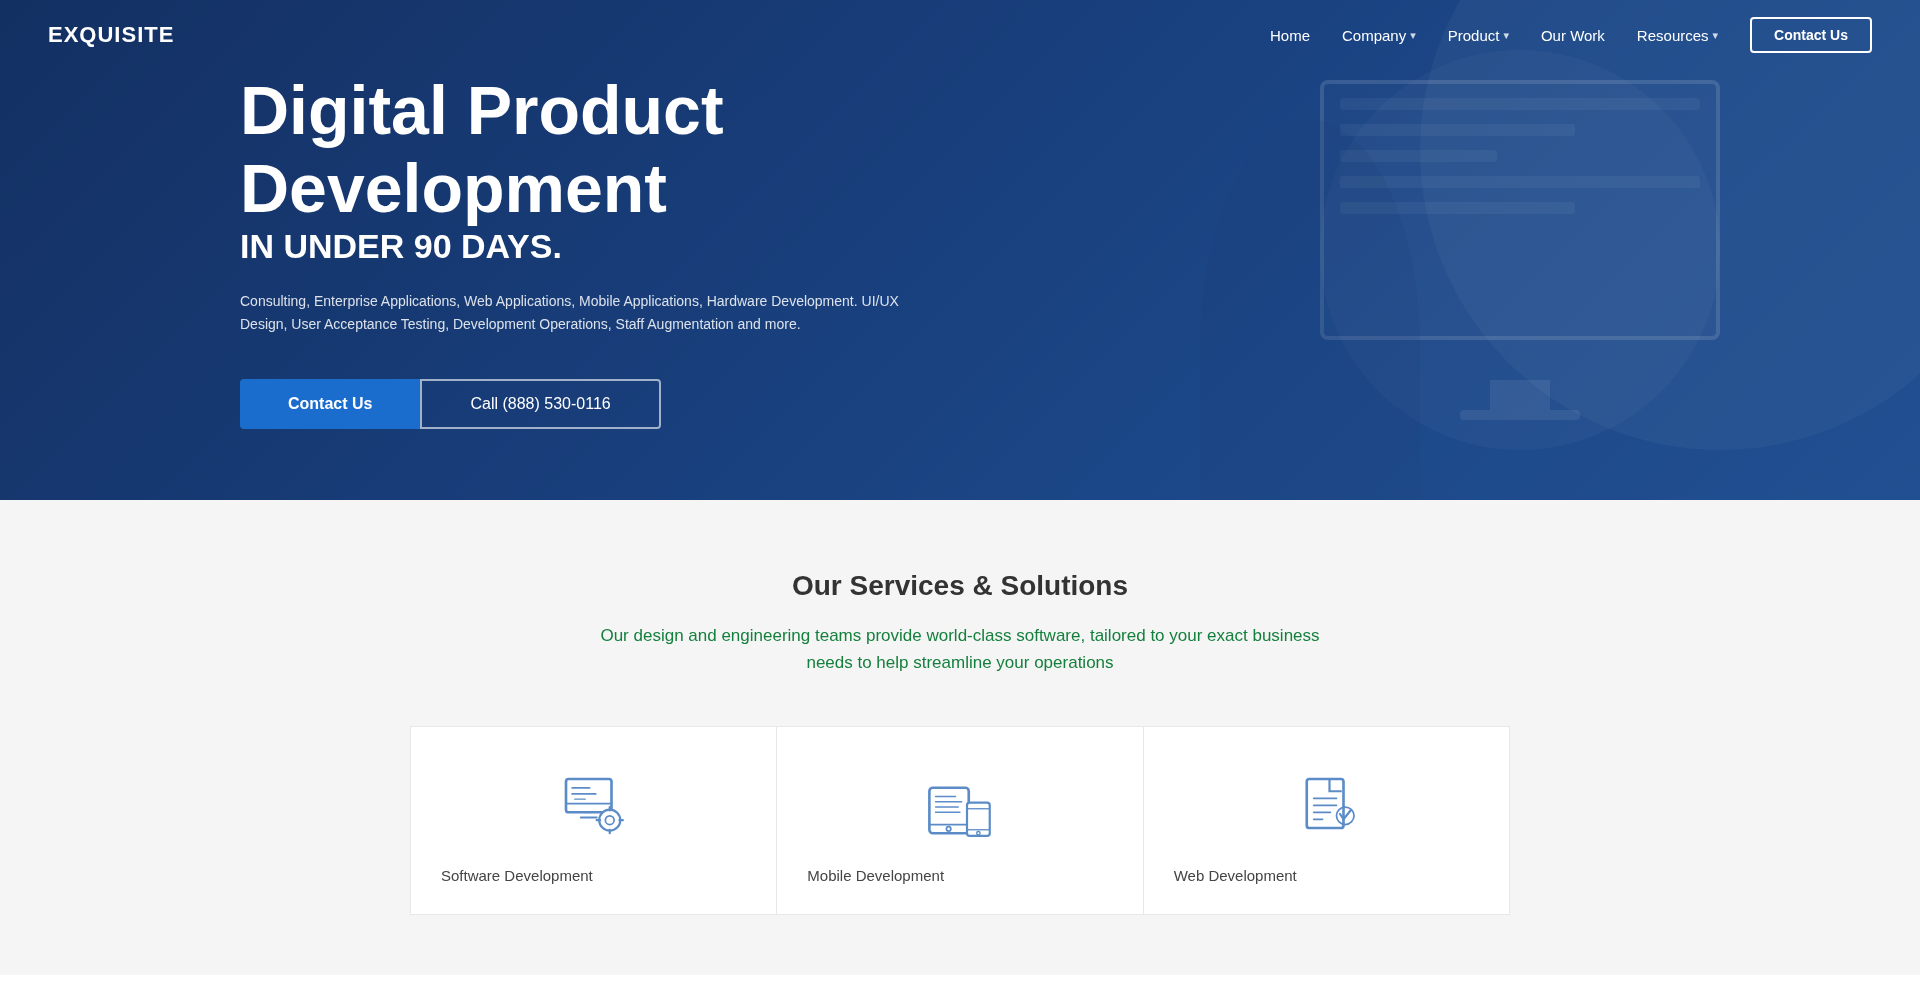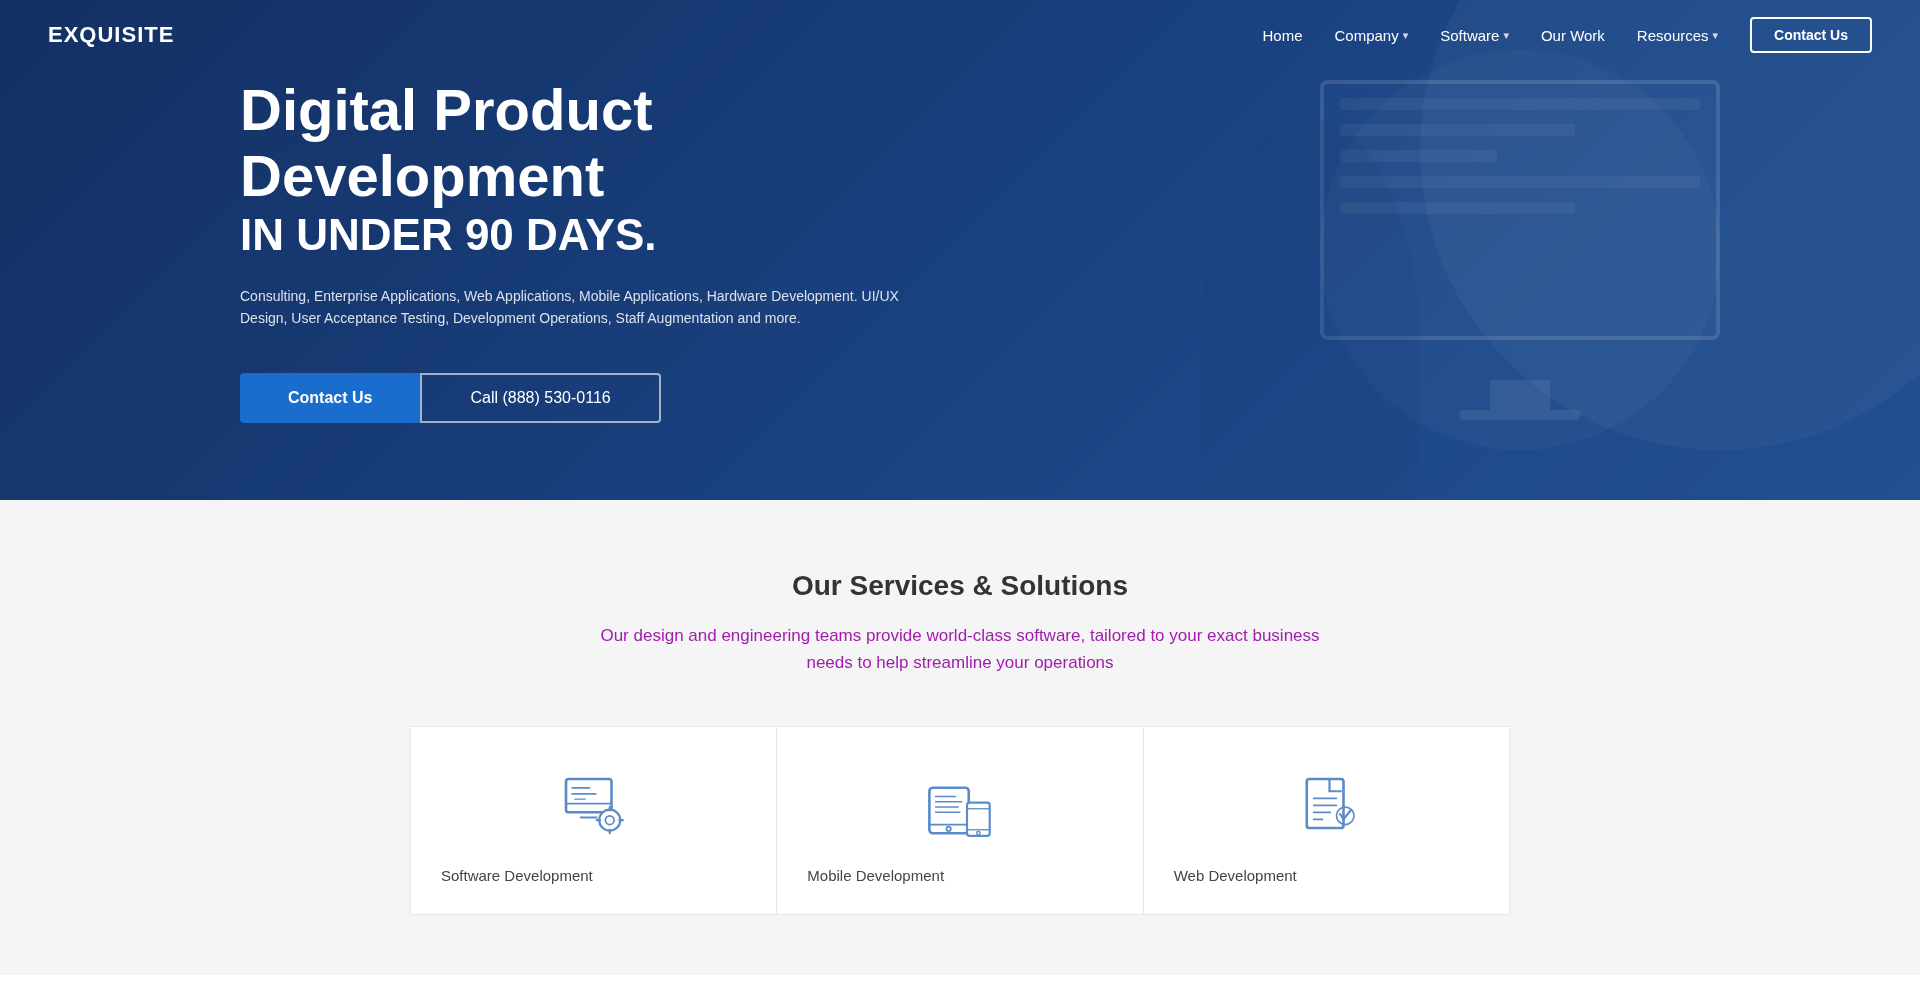"Software" a.nav-link { text: Software -> Product }
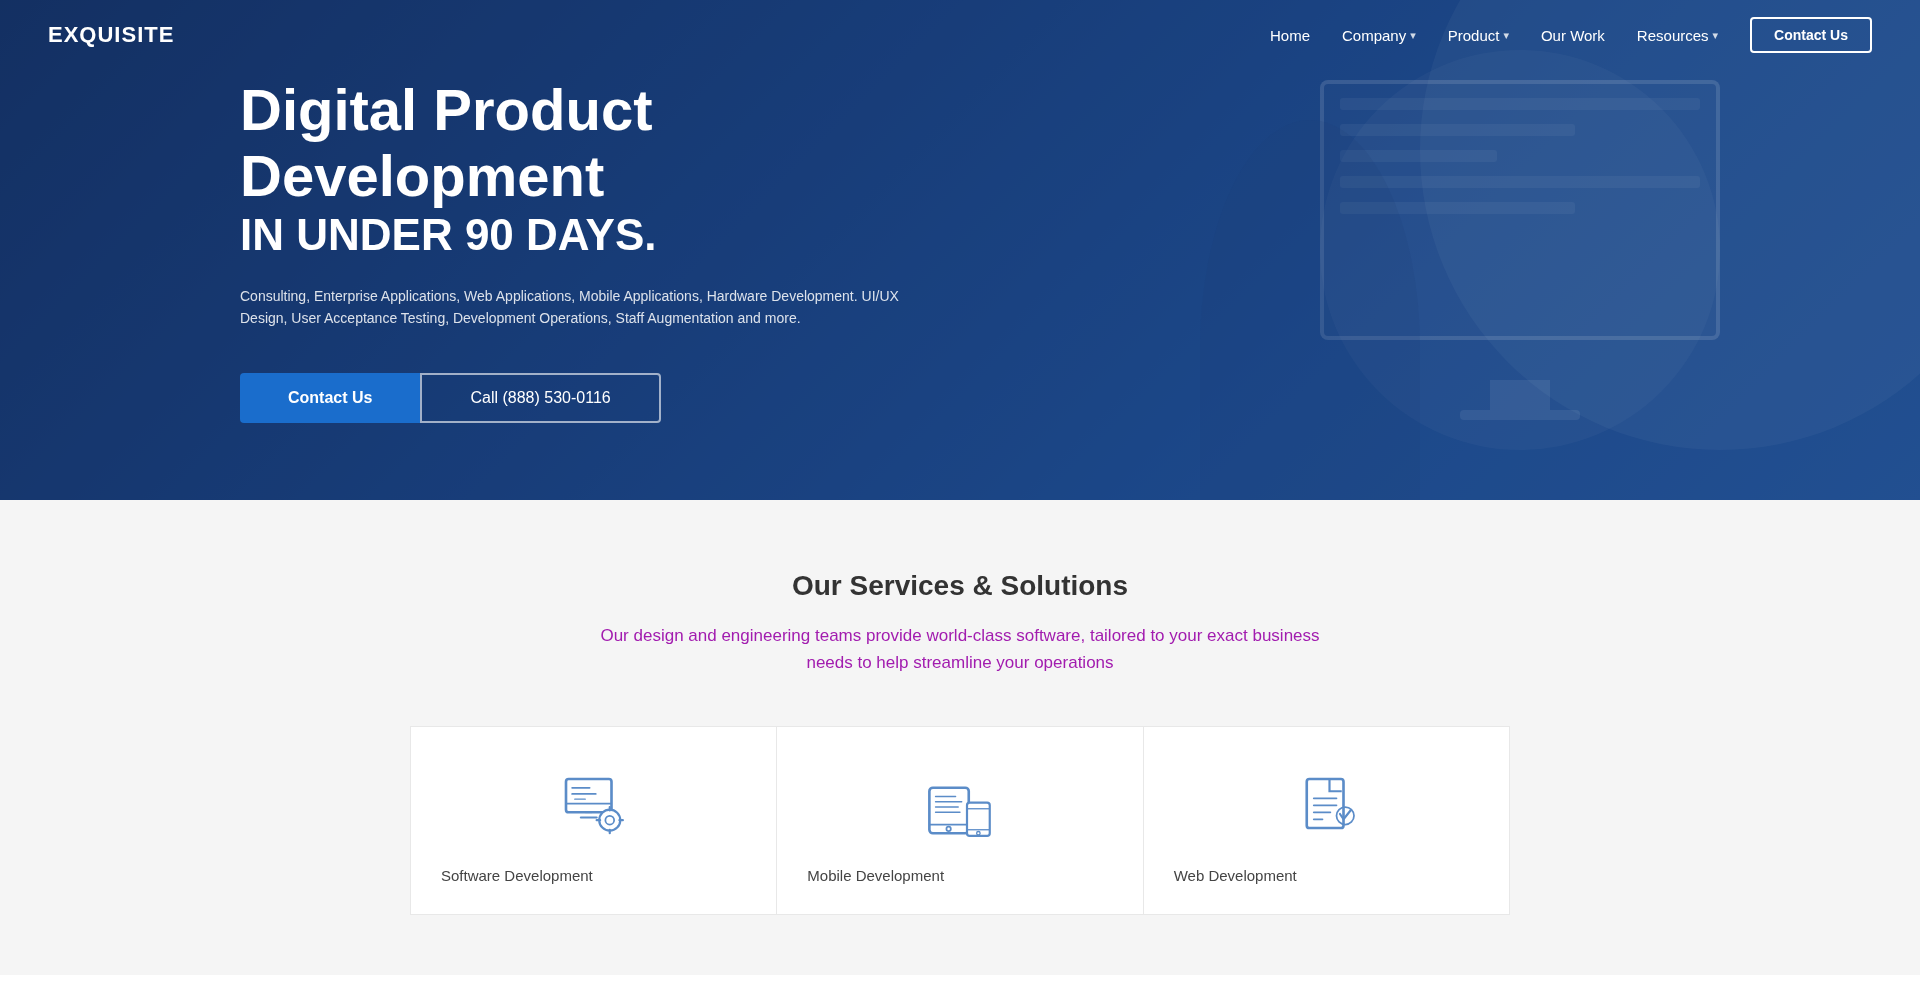"Digital Product Development" .hero-title-main { font-size: 58px -> 68px }
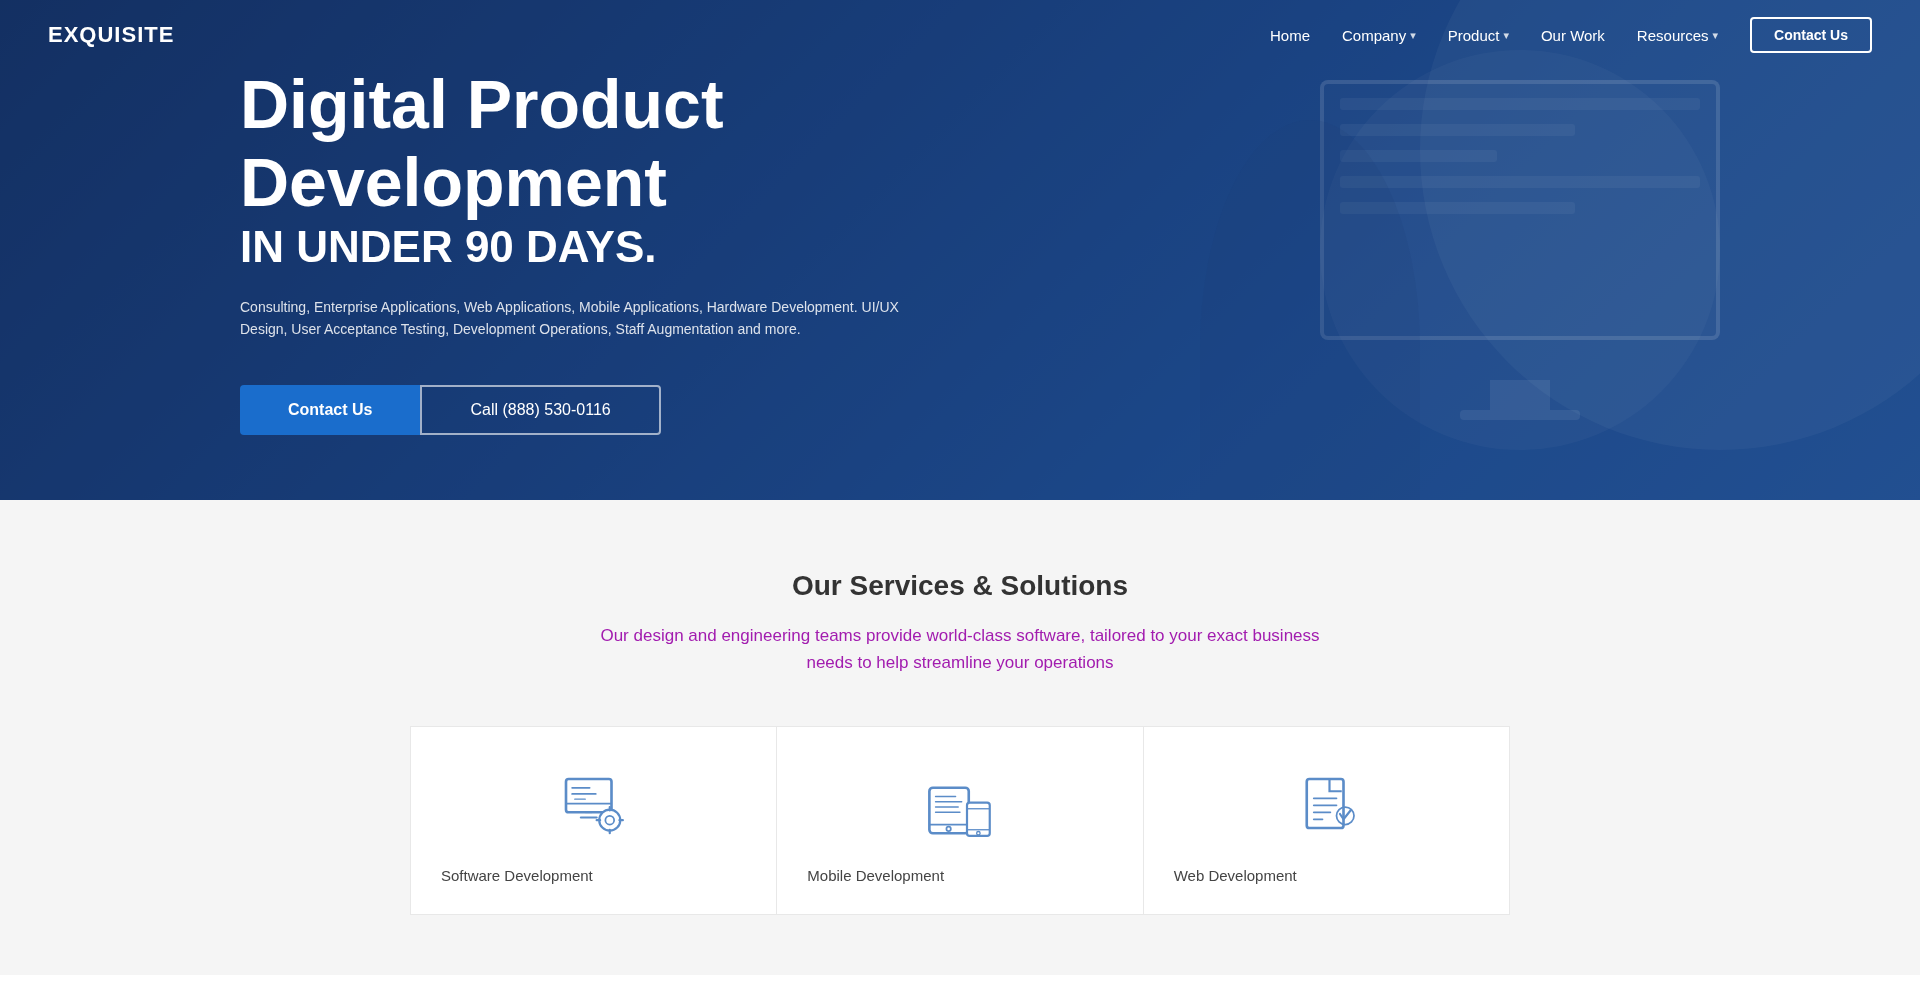"IN UNDER 90 DAYS." .hero-title-sub { font-size: 44px -> 34px }
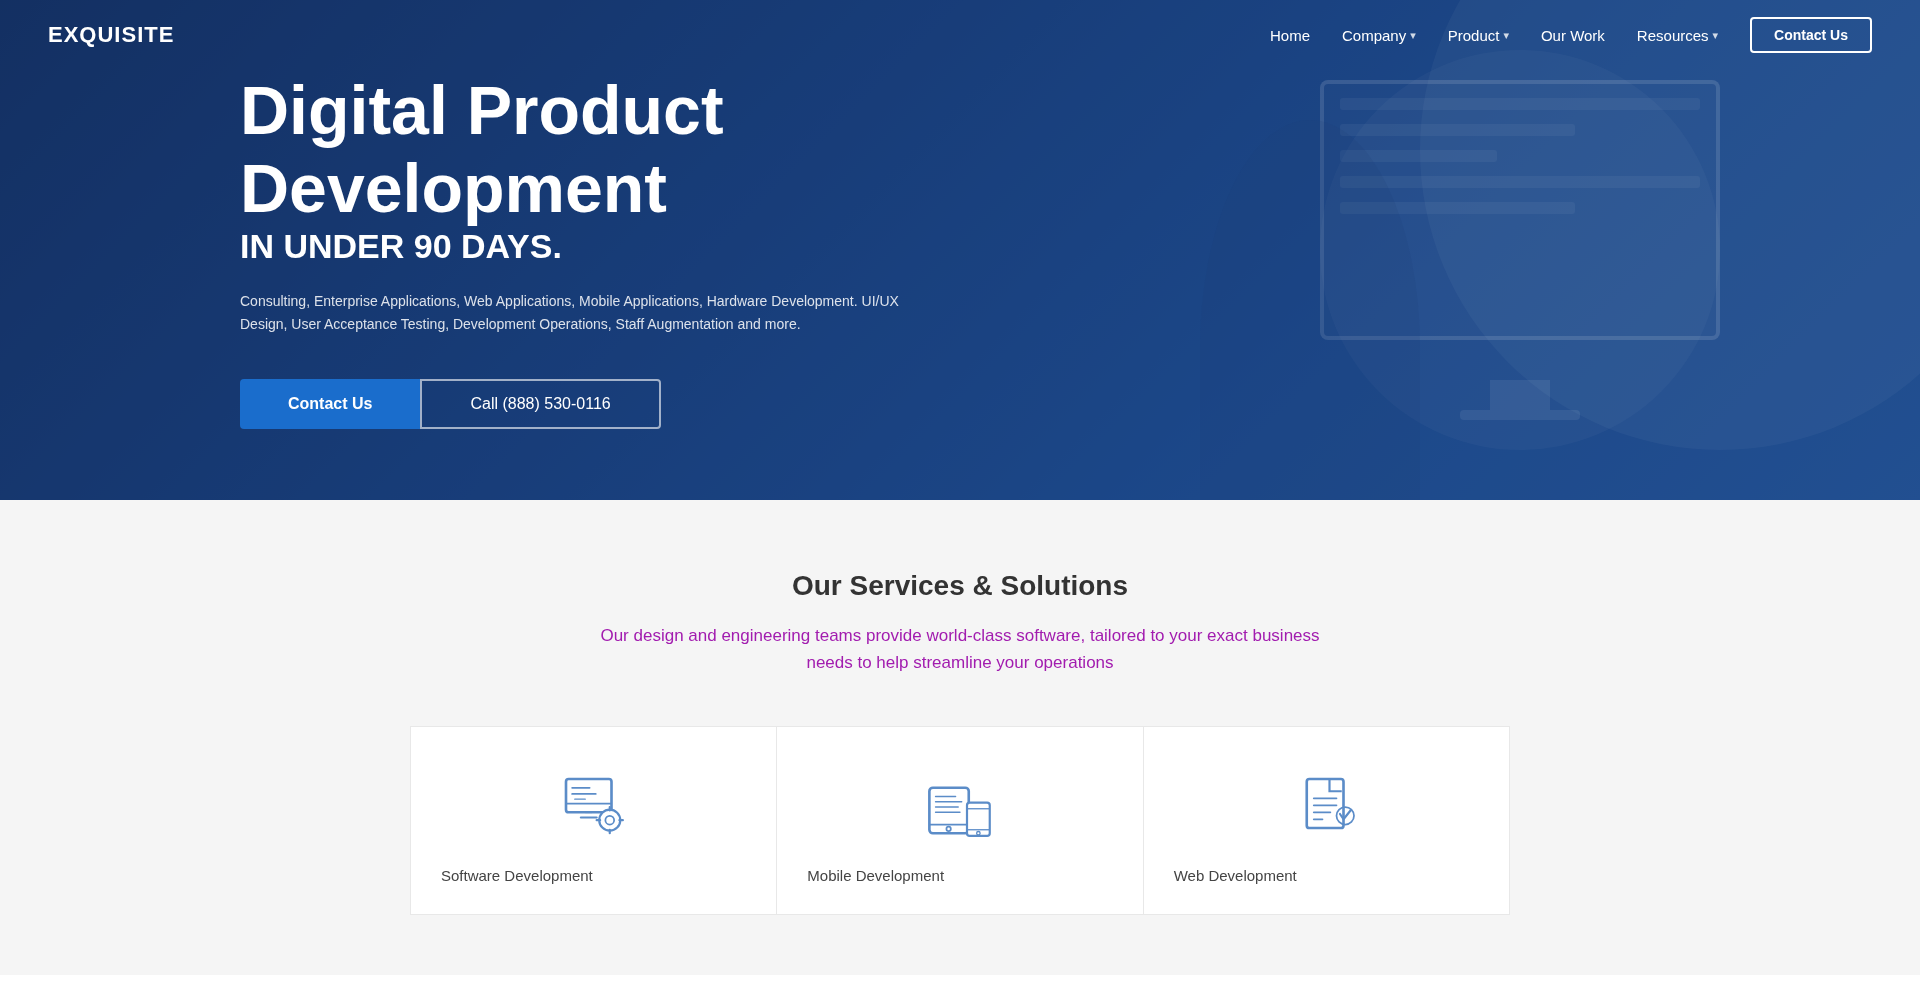"Our design and engineering teams" .services-subtitle { color: #a21caf -> #15803d }
